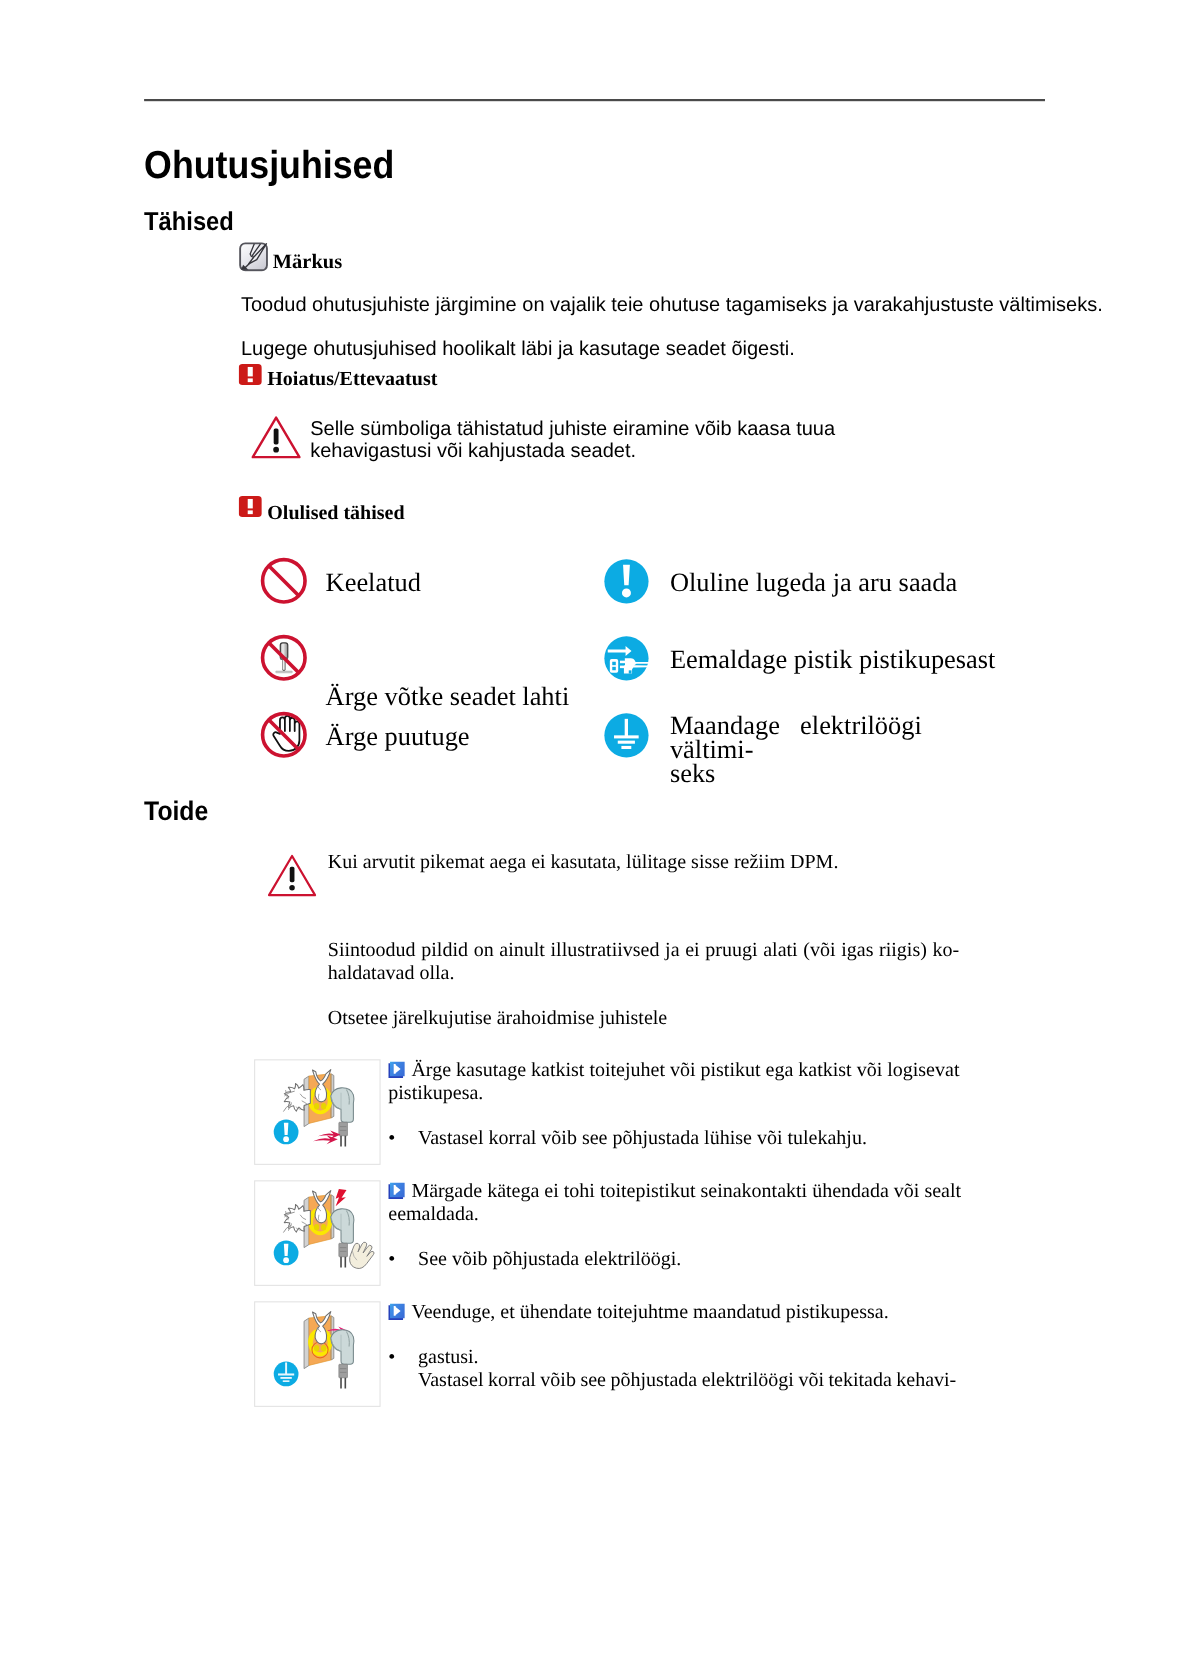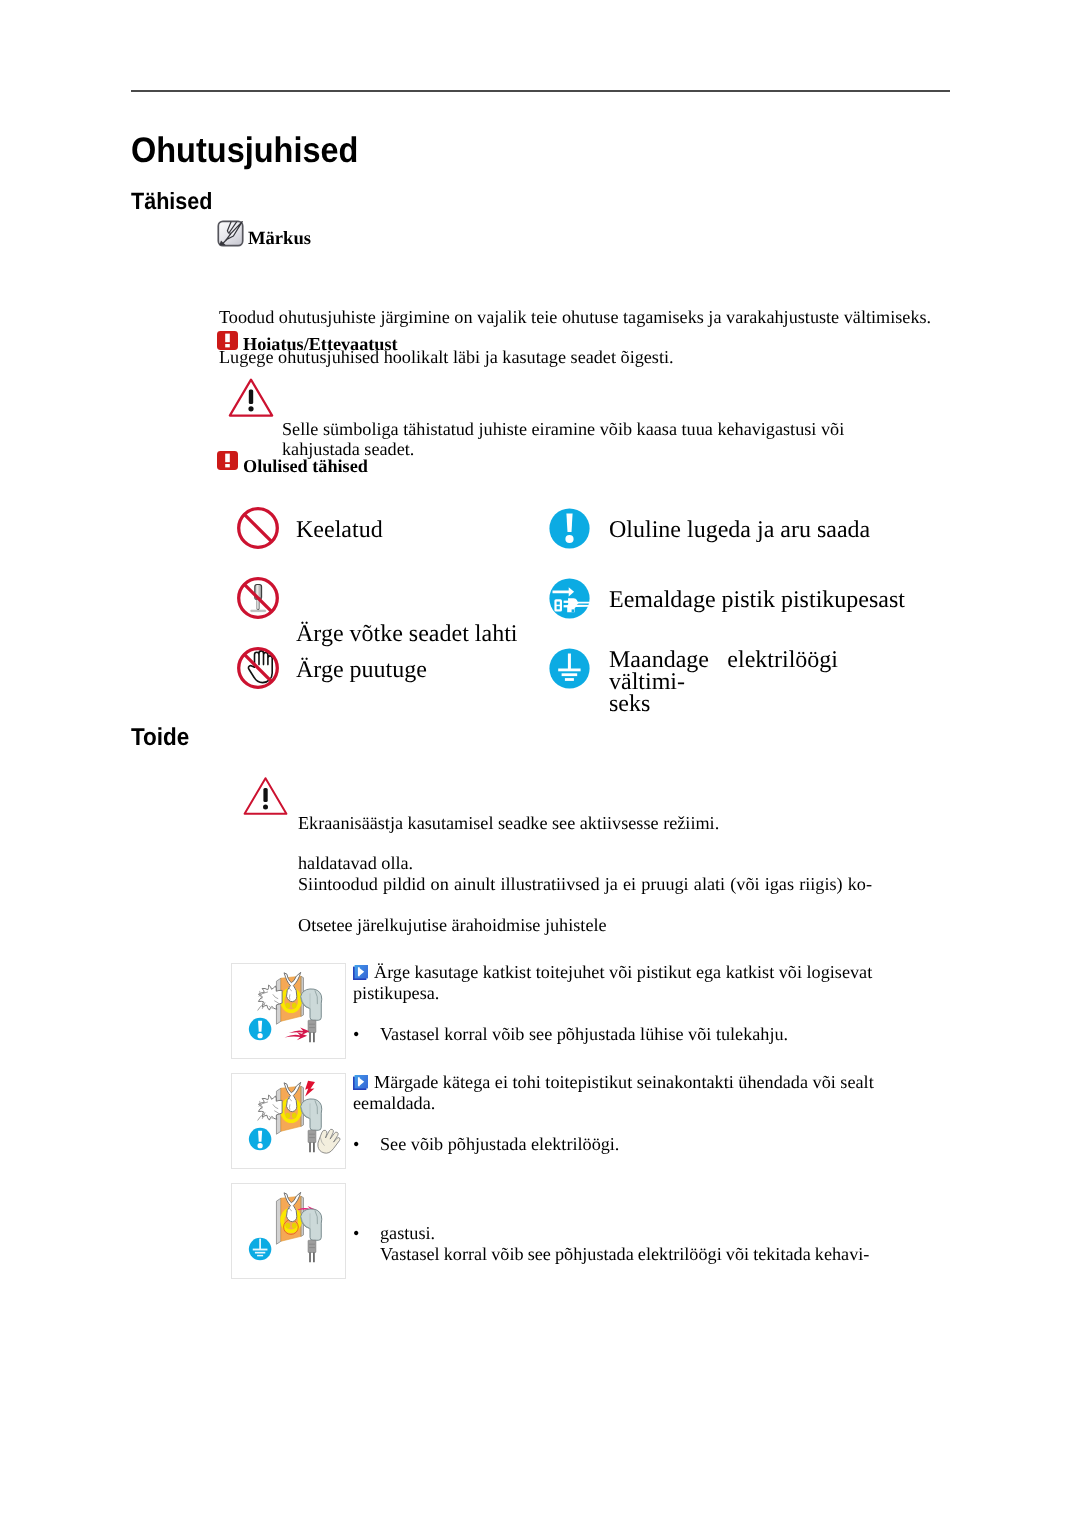"Toodud ohutusjuhiste järgimine on" .bd { font-family: Liberation Serif, serif -> Liberation Sans, sans-serif; margin-top: 40px -> none }
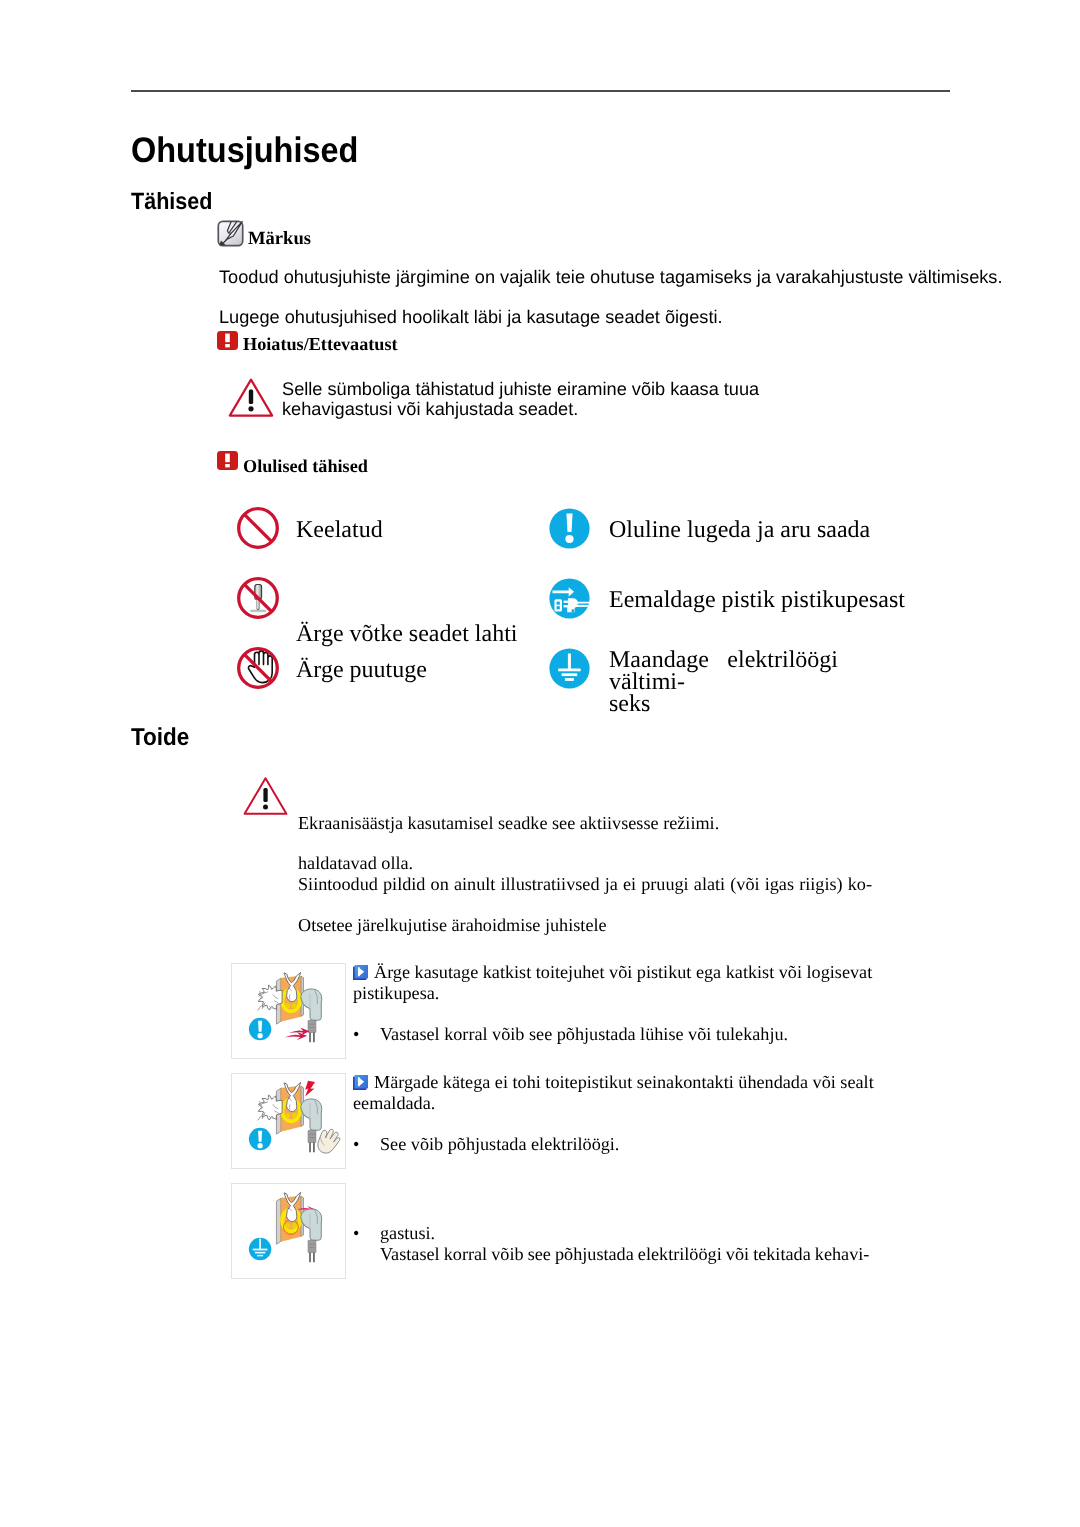"Kui arvutit pikemat aega ei" div.tp { html: none -> <div>Kui arvutit pikemat aega ei kasutata, lülitage sisse režiim DPM.</div> }
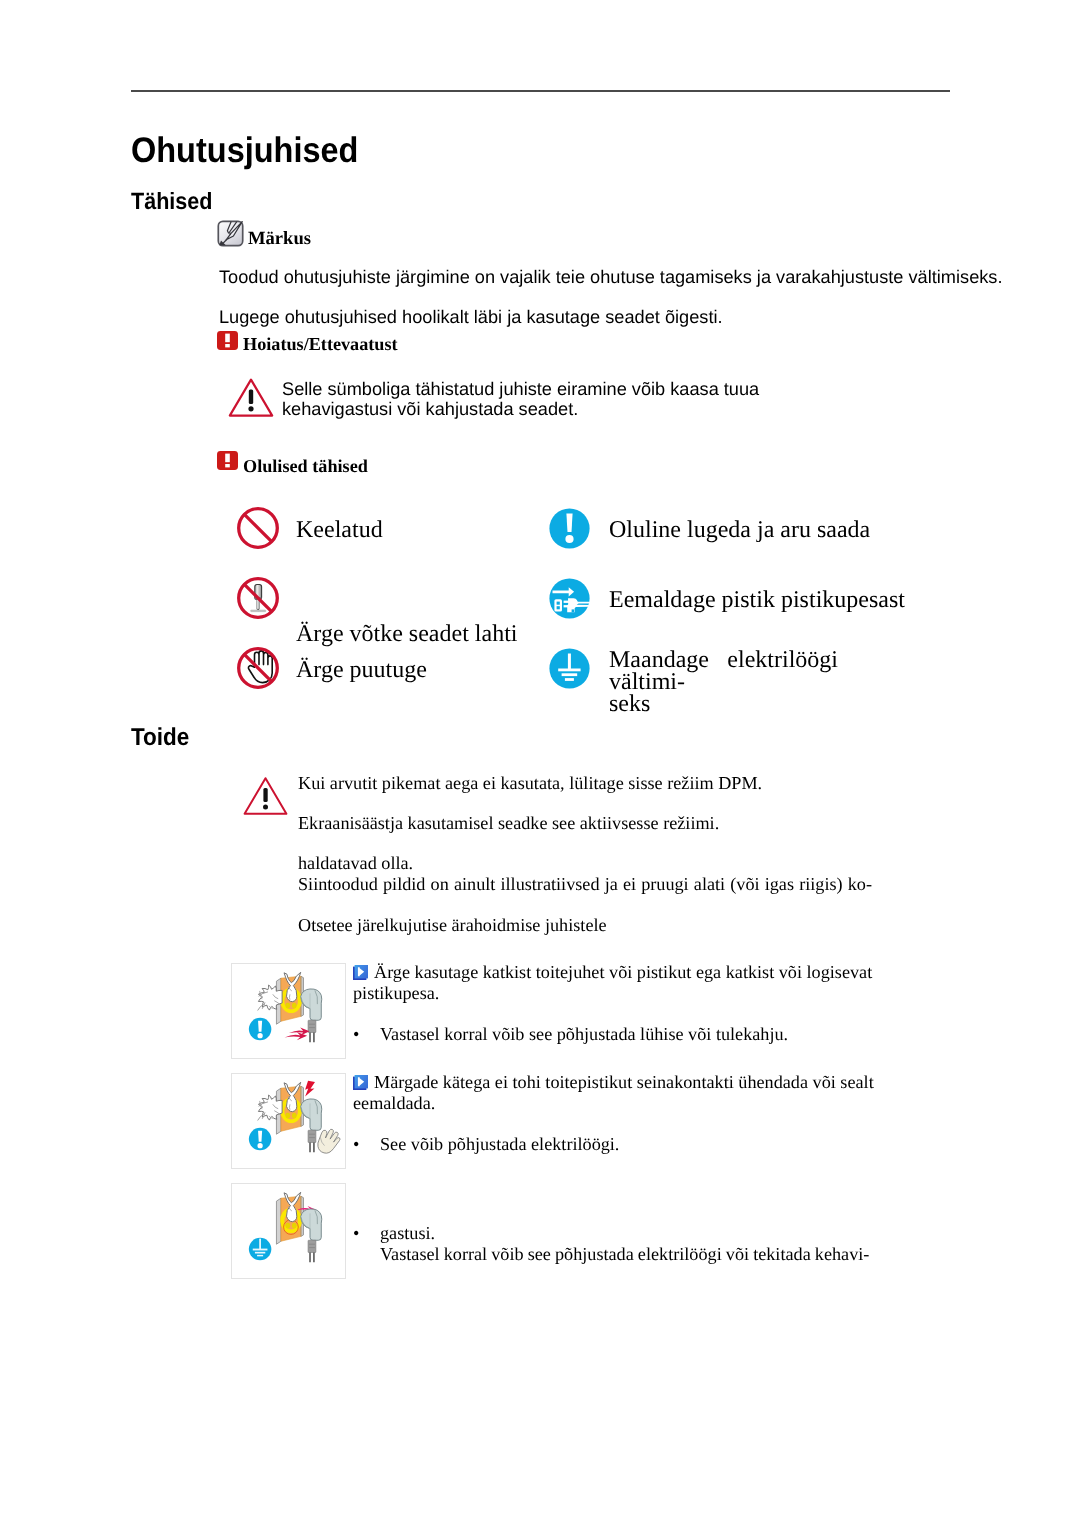"Ekraanisäästja kasutamisel seadke see" div.tp { html: <div>Ekraanisäästja kasutamisel seadke see aktiivsesse režiimi.</div> -> none }
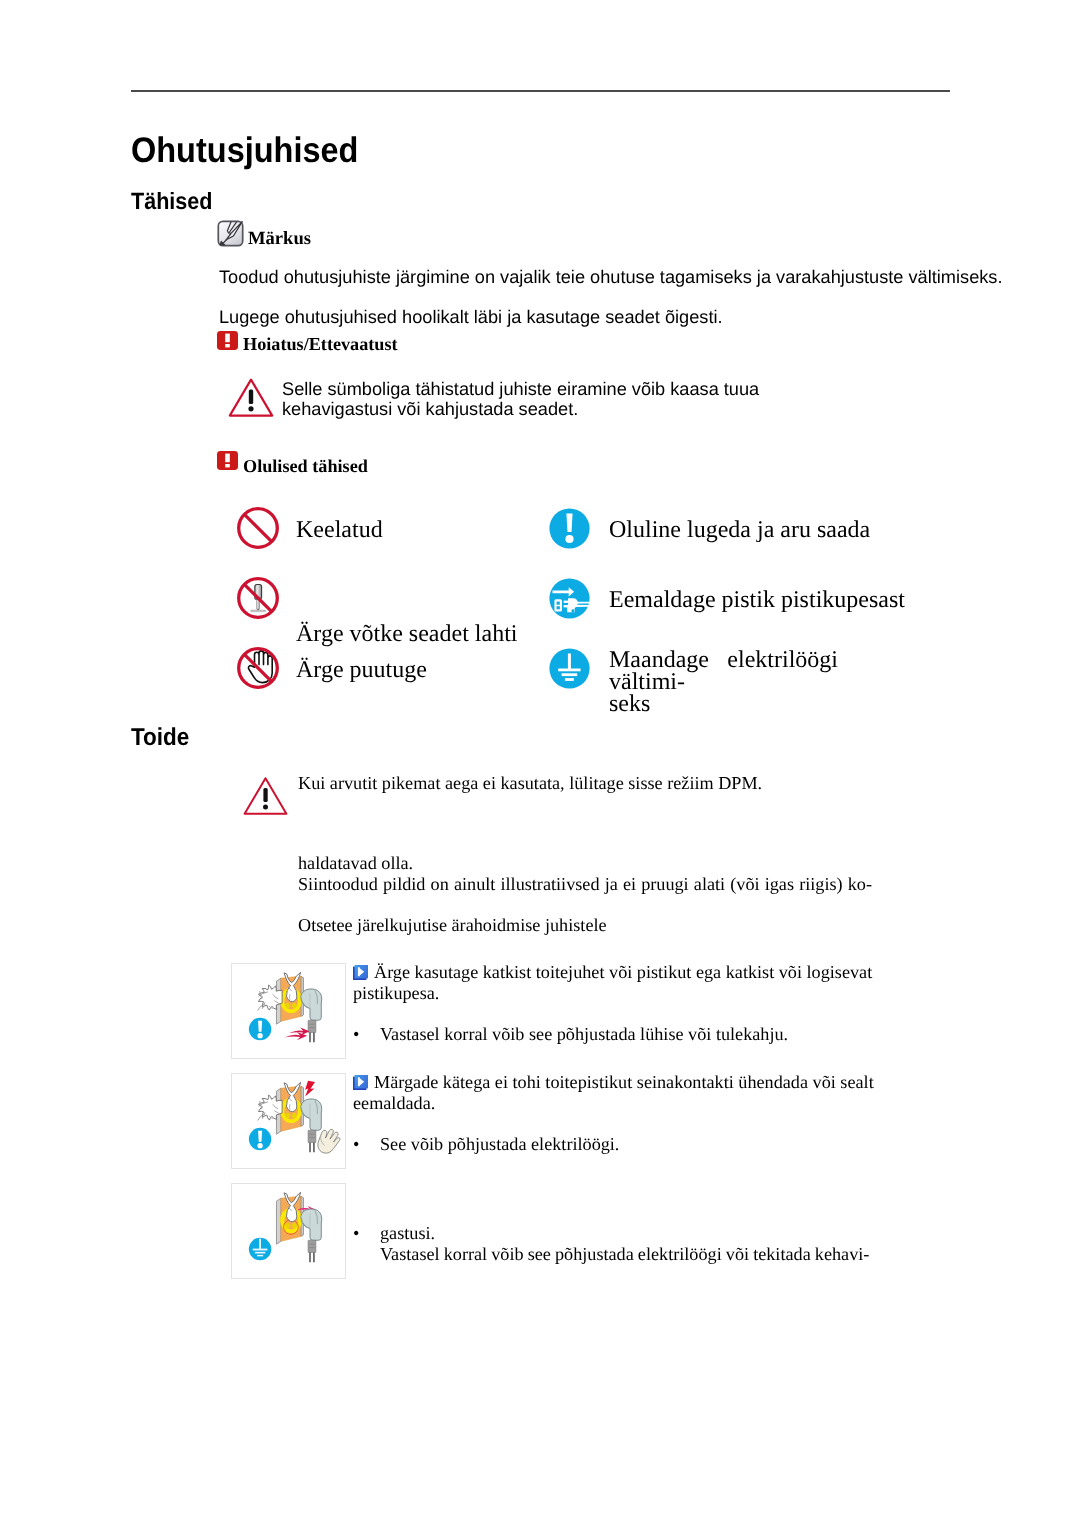"haldatavad olla." span { order: before "Siintoodud pildid on ainult" -> after "Siintoodud pildid on ainult" }
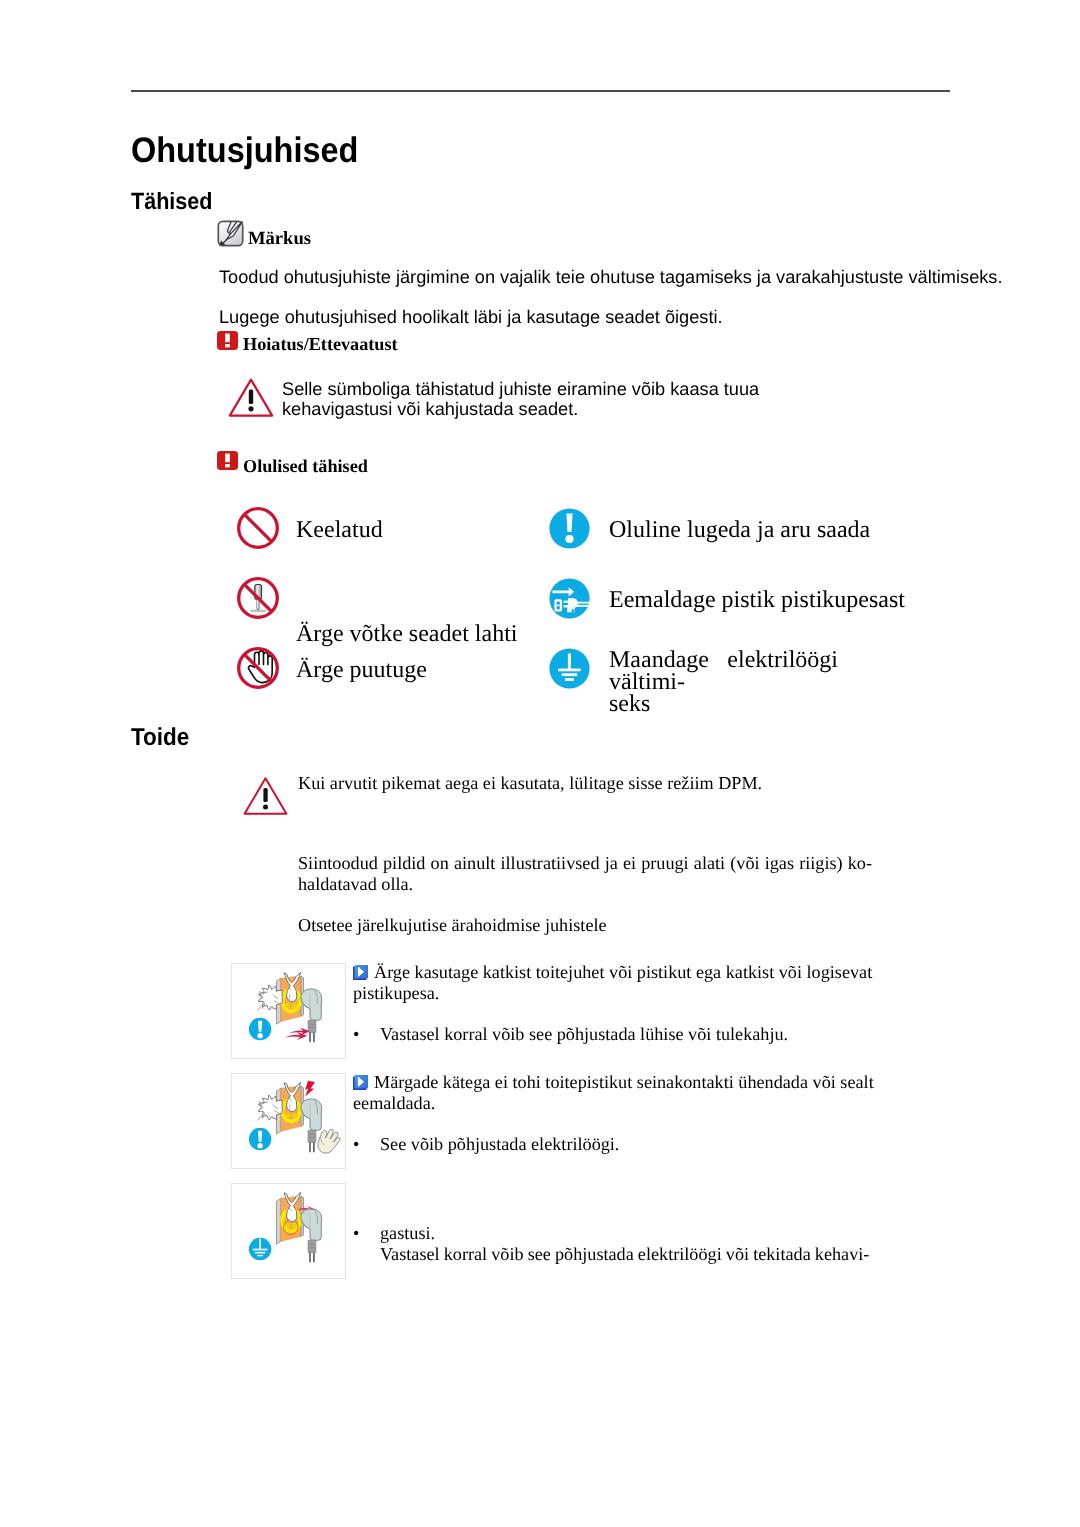"Veenduge, et ühendate toitejuhtme" div.pwtitle { html: none -> <div><span><svg> <defs> <linearGradient> <stop></stop> <stop></stop> <stop></stop> </linearGradient> </defs> <rect></rect> <rect></rect> <path></path> </svg></span><span>Veenduge, et ühendate toitejuhtme maandatud pistikupessa.</span></div> }
